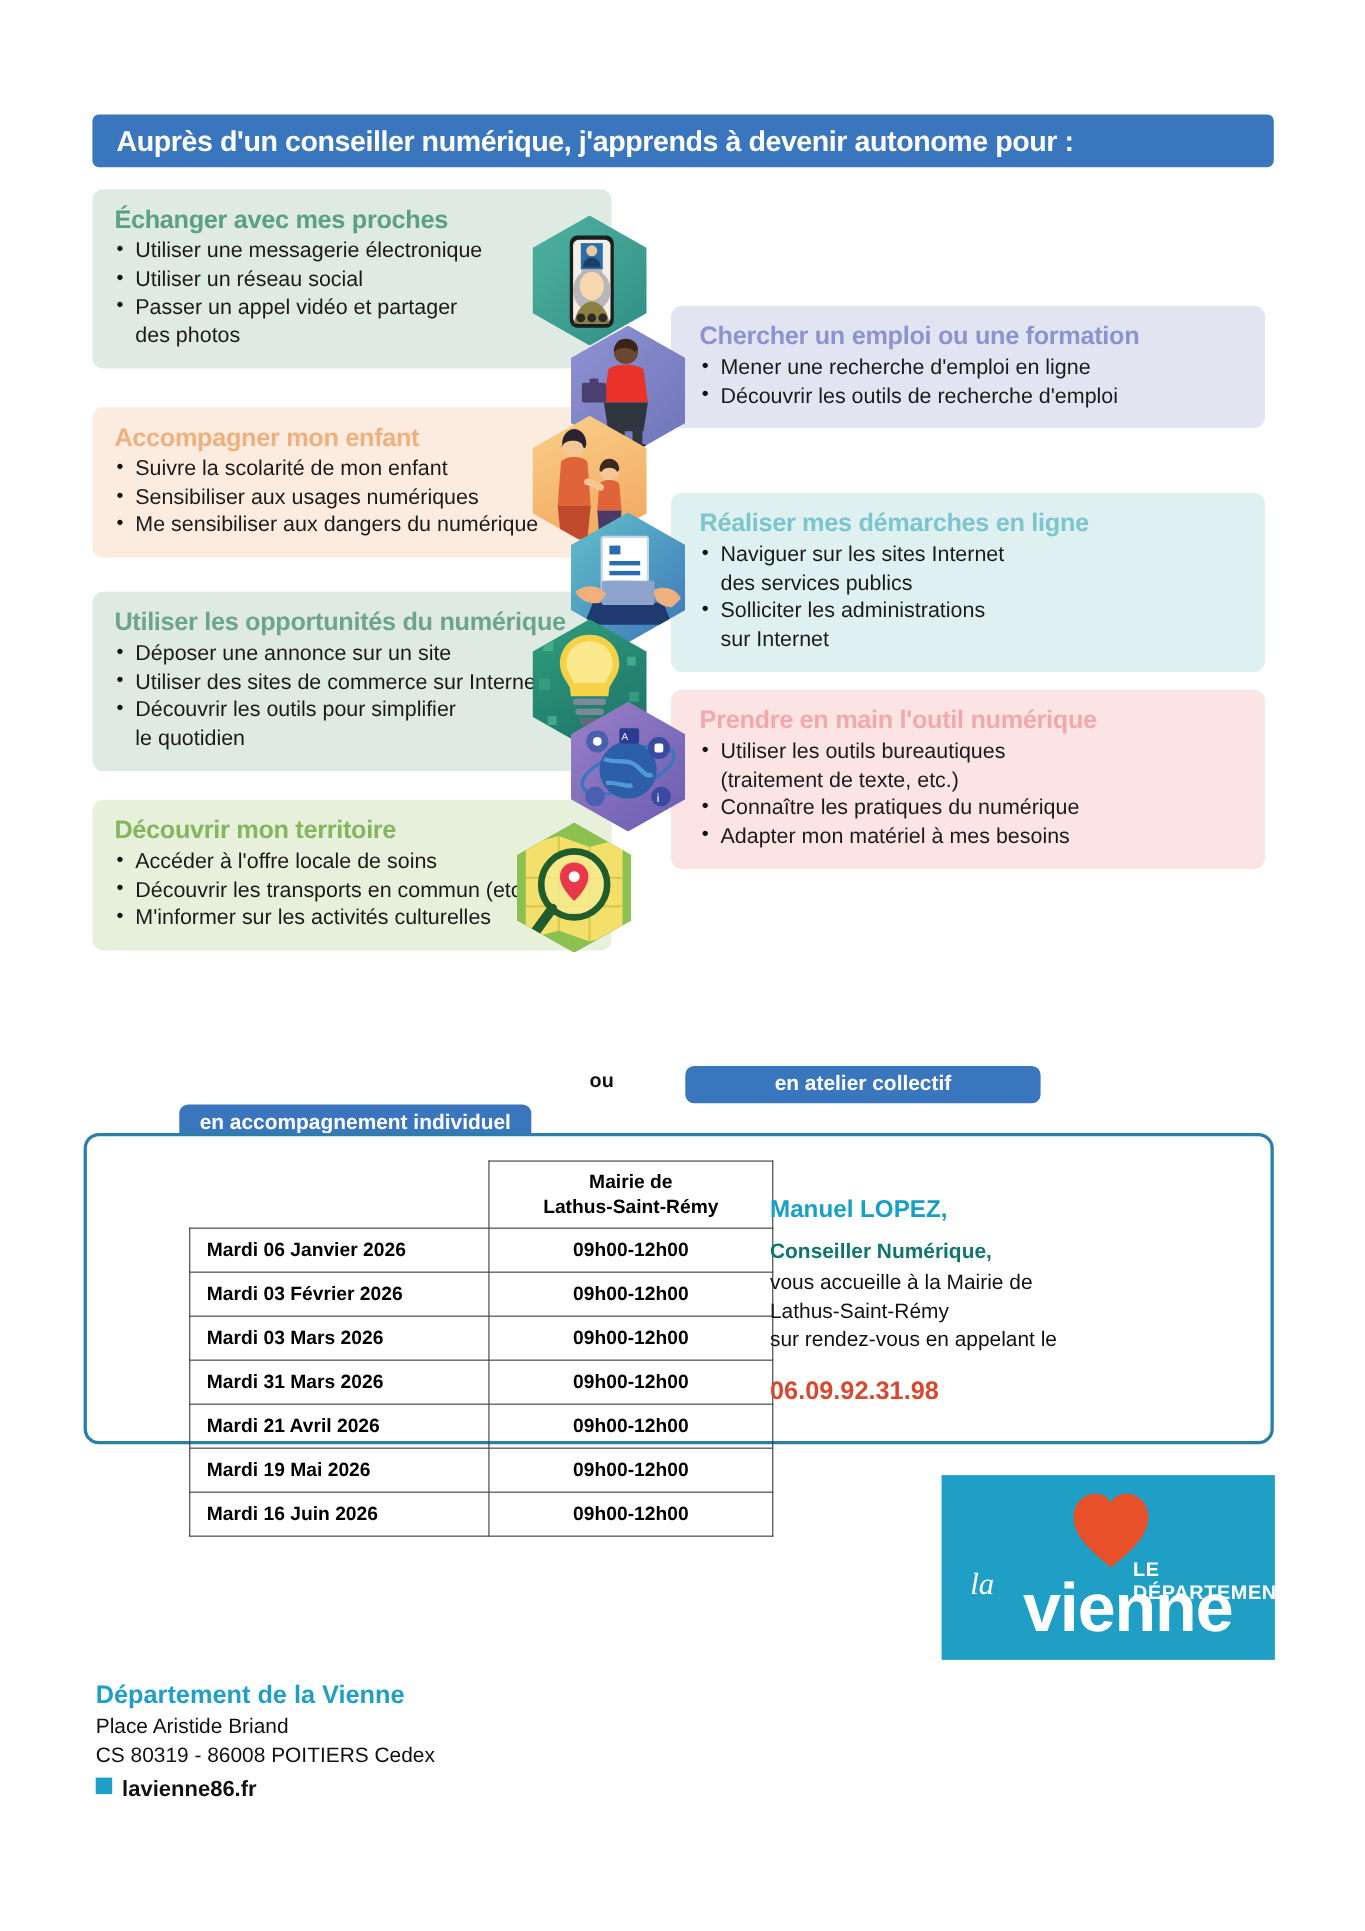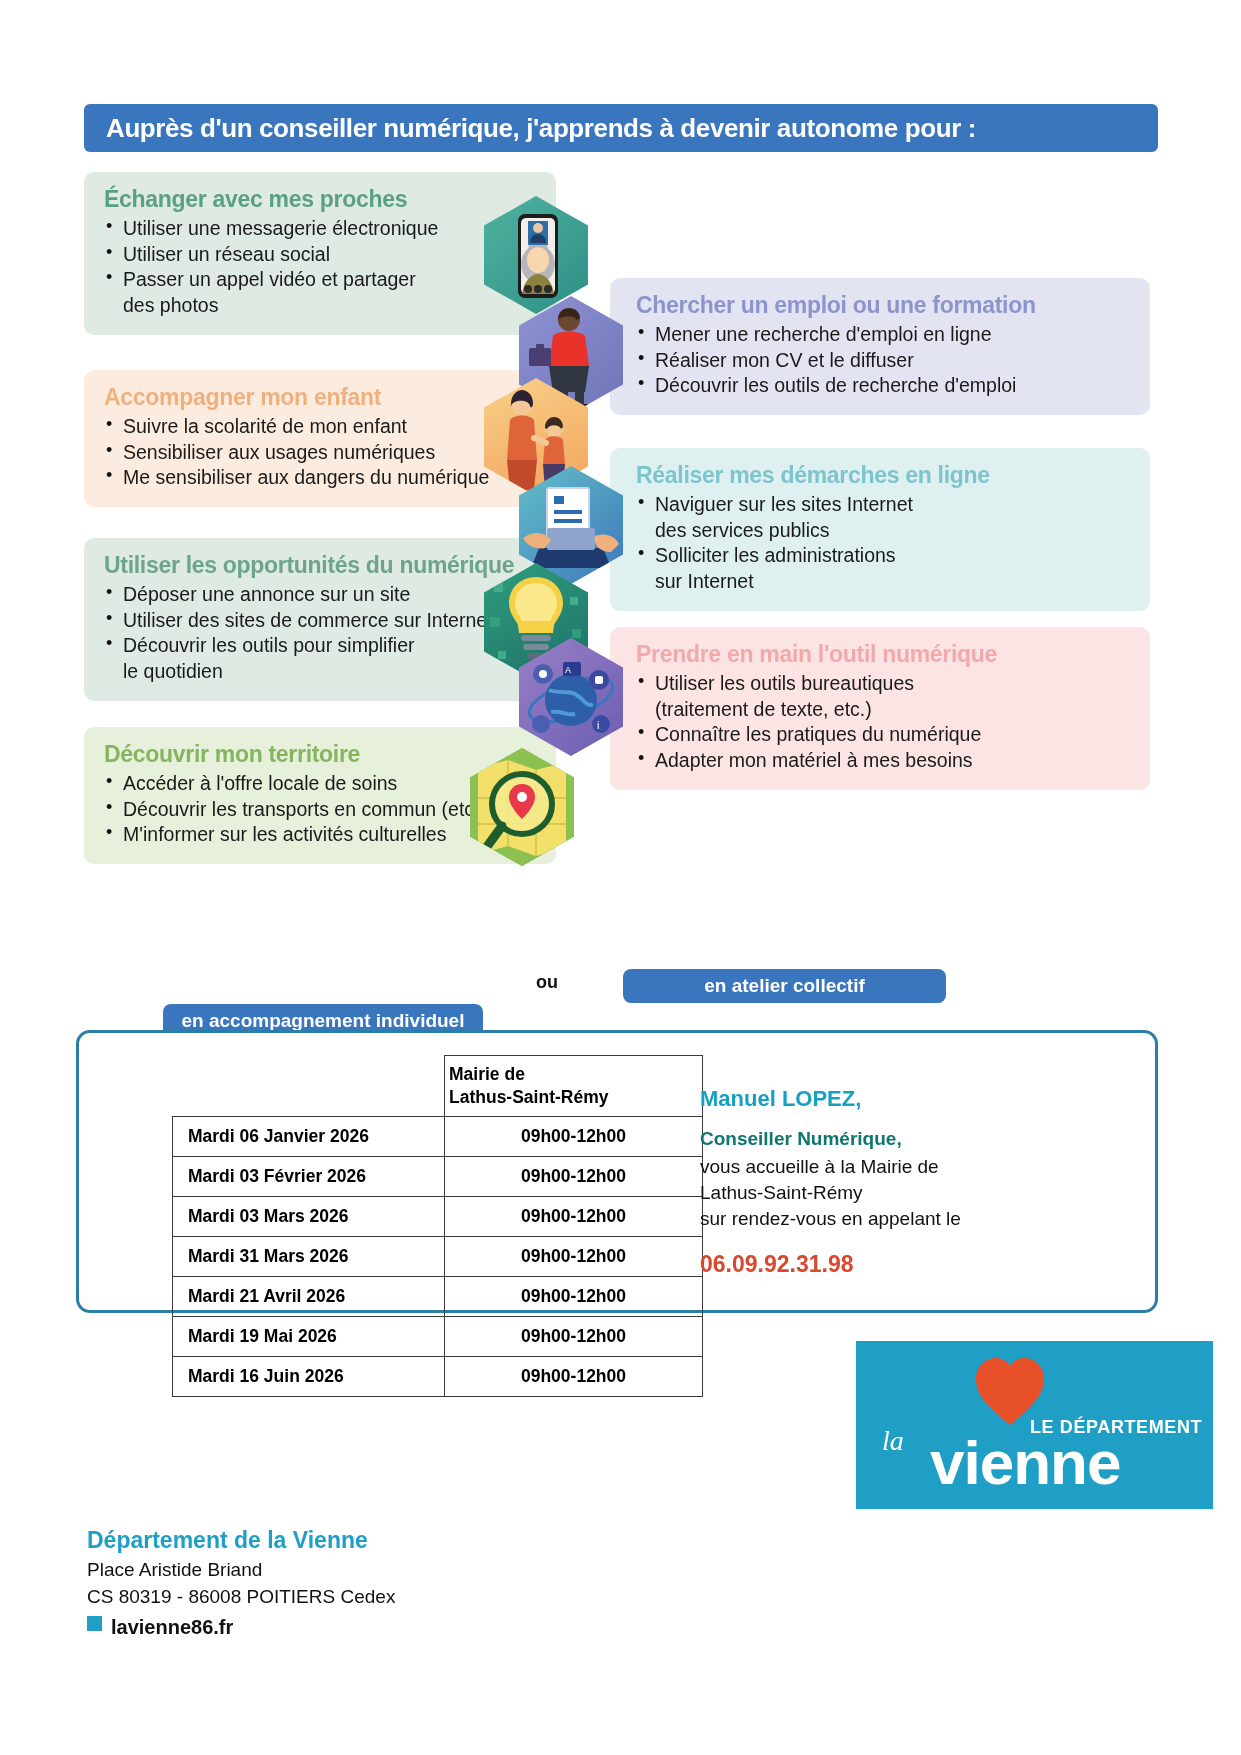"Réaliser mon CV et le" li { html: <li>Réaliser mon CV et le diffuser</li> -> none }
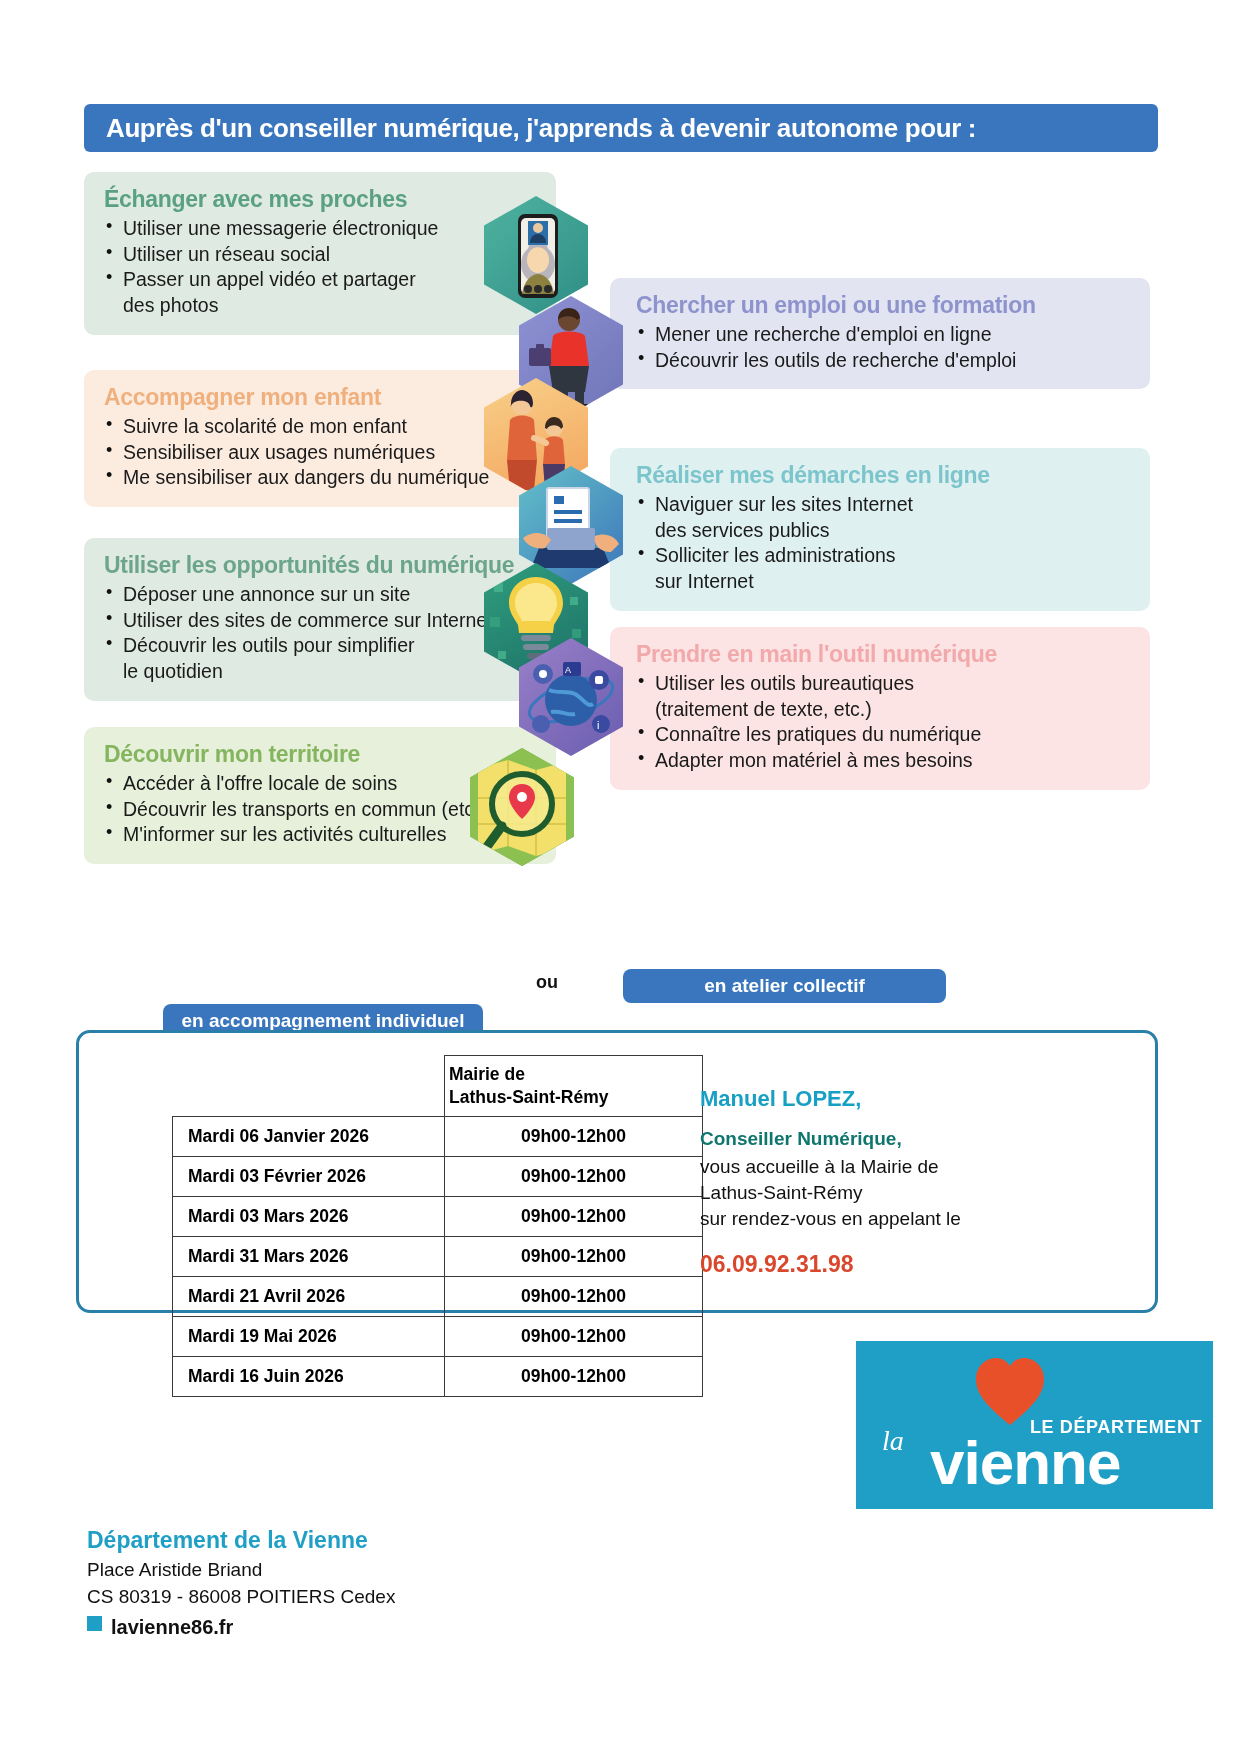"Mairie de" .sched th.loc { text-align: left -> center }
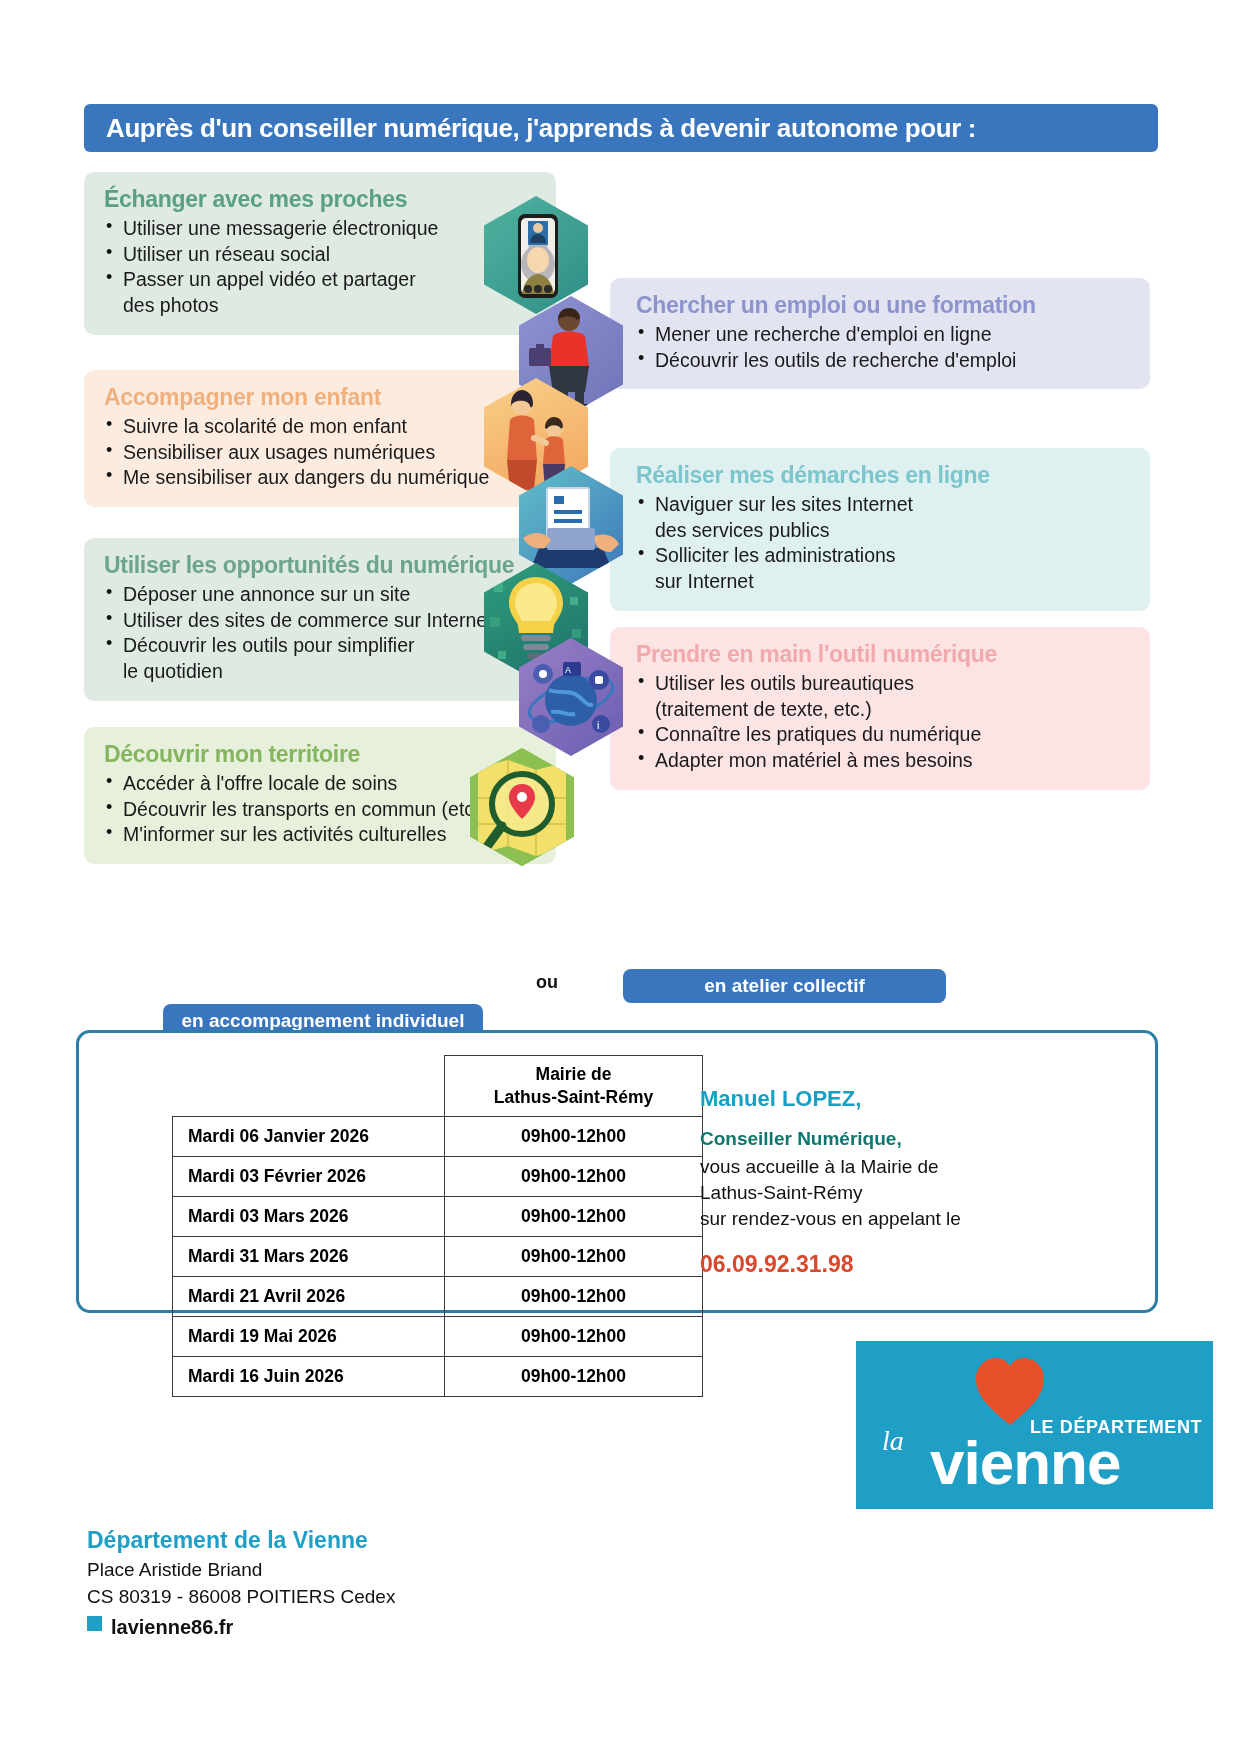"la" .logo { width: 357px -> 303px }
